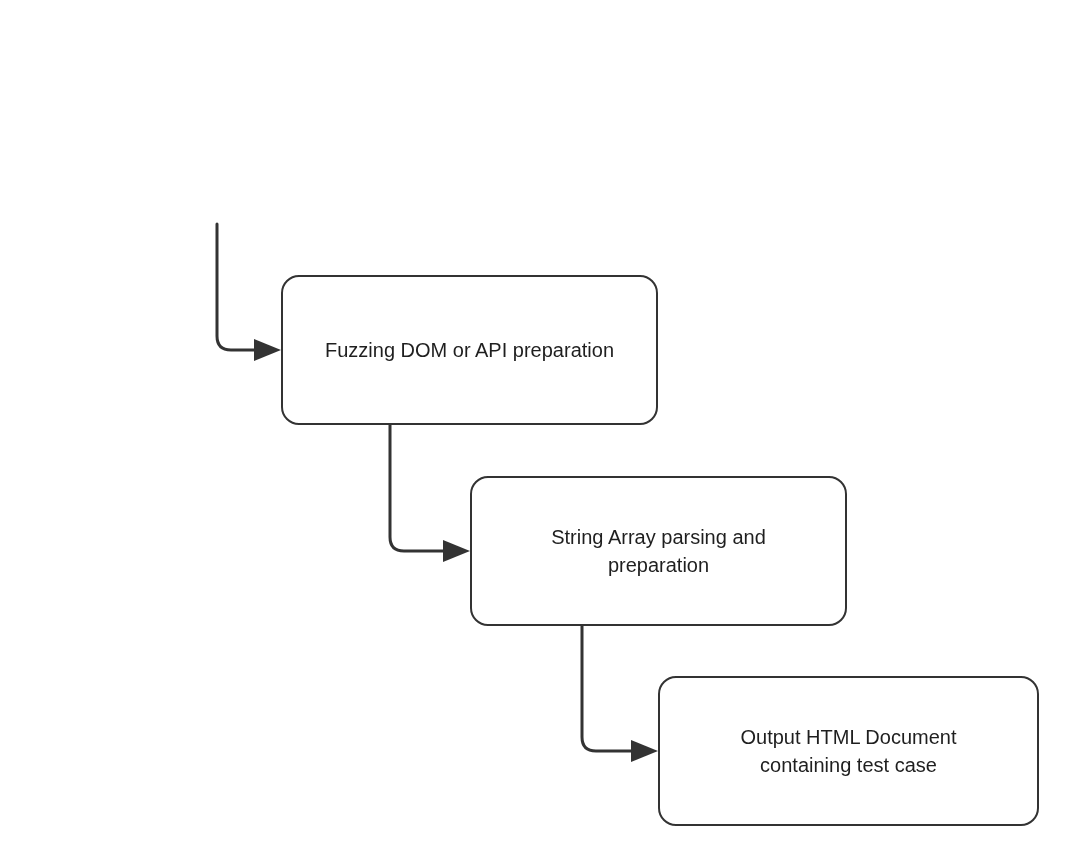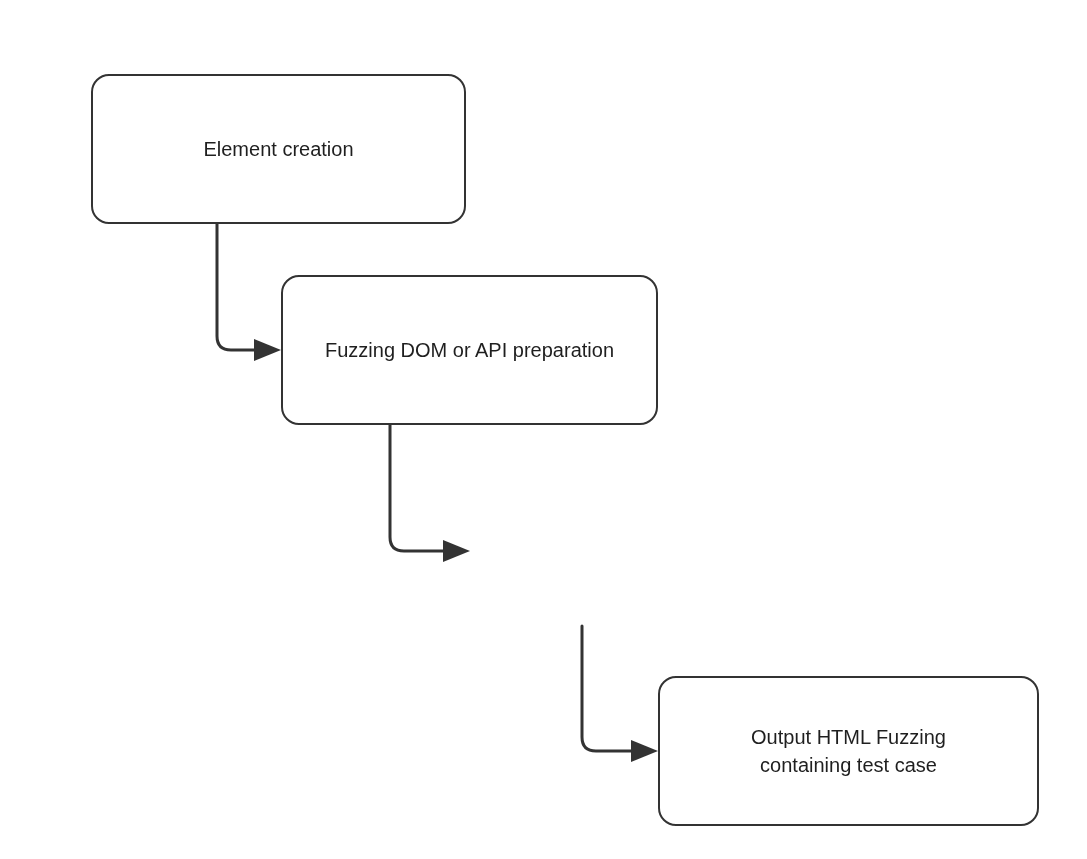"Element creation" div.node { html: <div> <span>Element creation</span> </div> -> none }
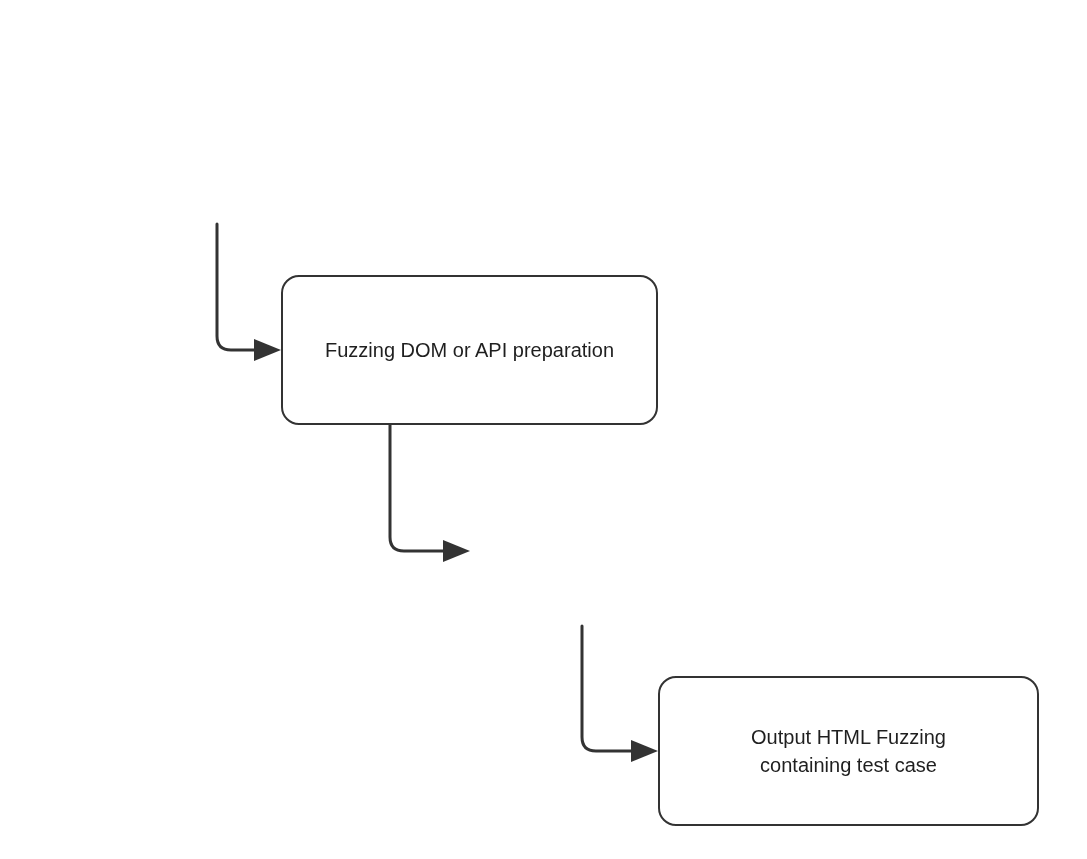"String Array parsing and" div.node { html: none -> <div> <span>String Array parsing and preparation</span> </div> }
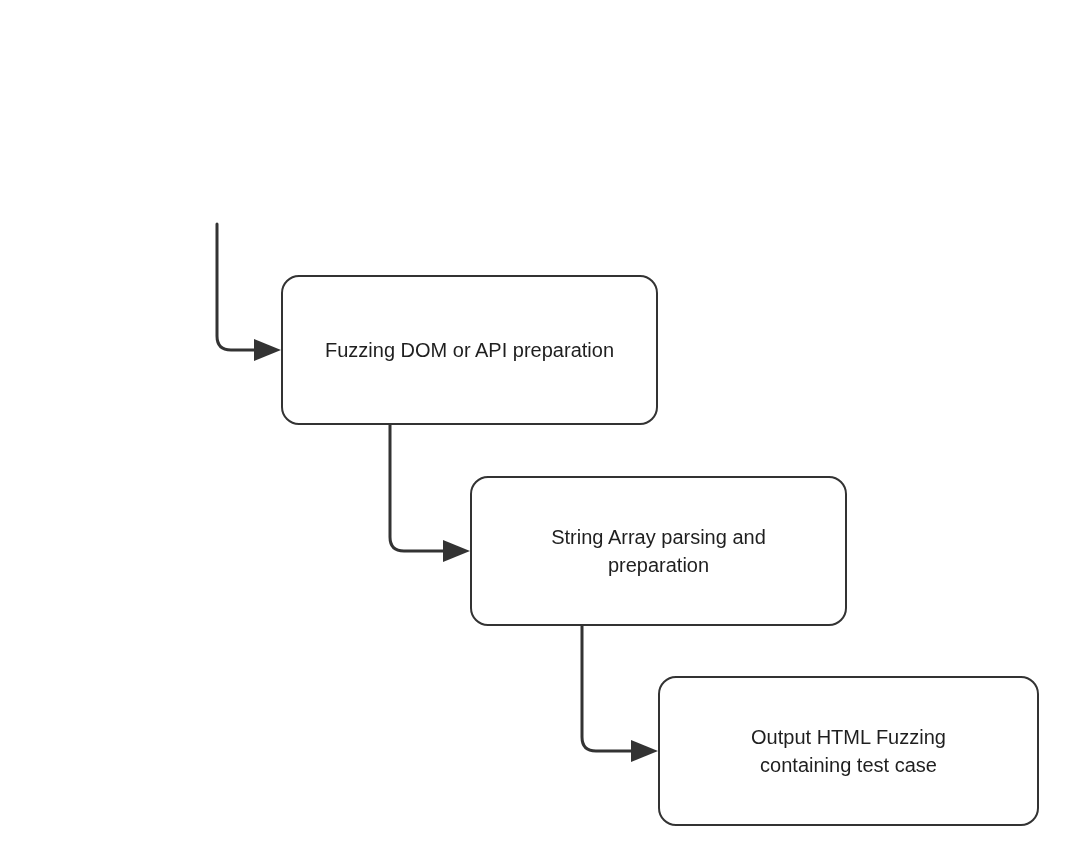"Output HTML Fuzzing" span.label { text: Fuzzing -> Document }
